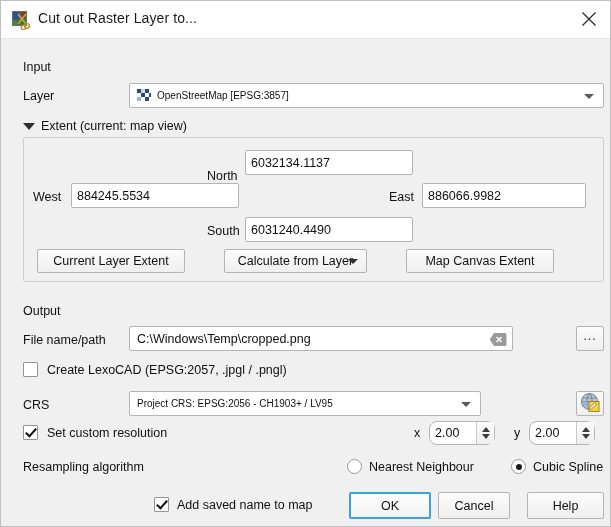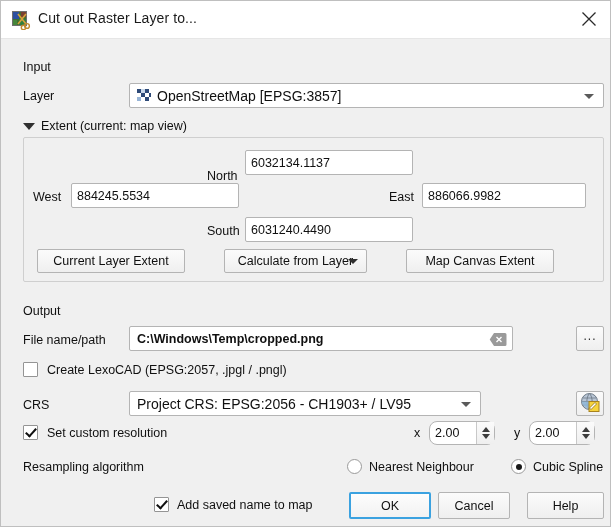"OpenStreetMap [EPSG:3857]" .combo { font-size: 14px -> 10px }
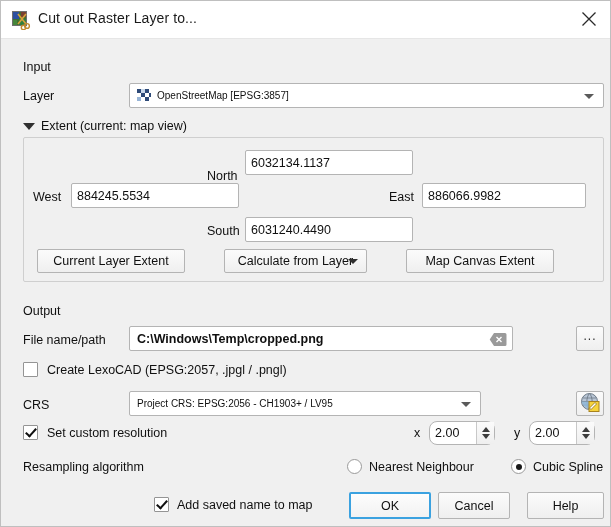"C:\Windows\Temp\cropped.png" div.field { font-weight: bold -> none }
